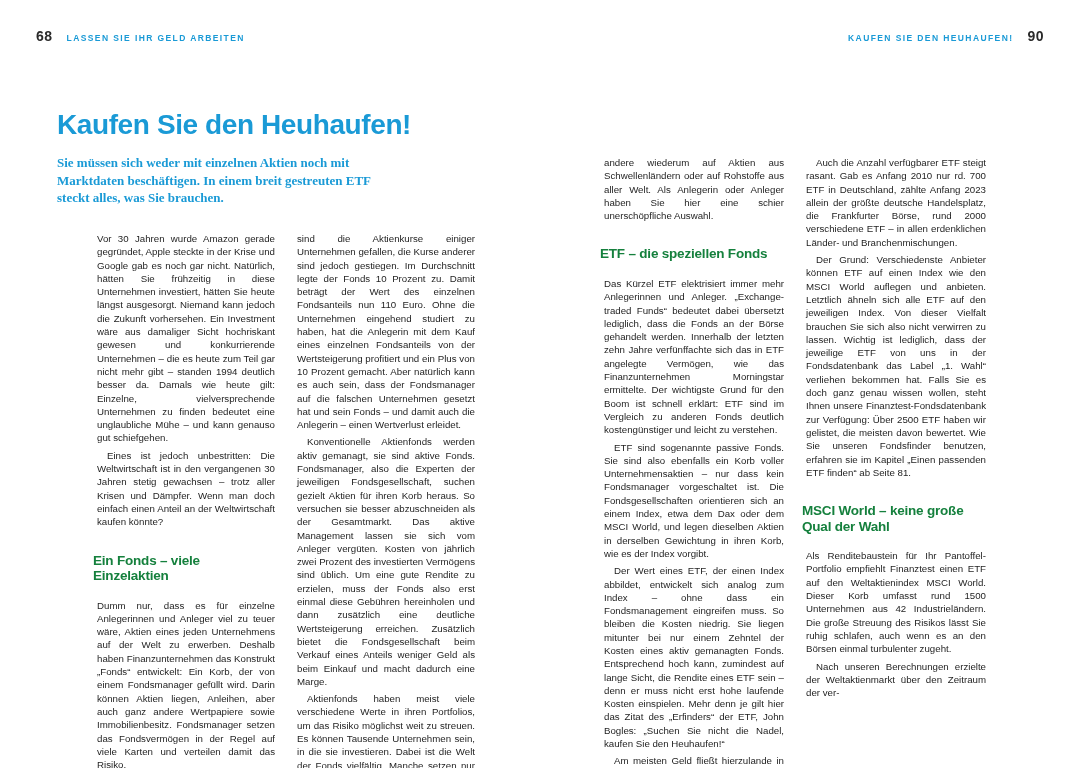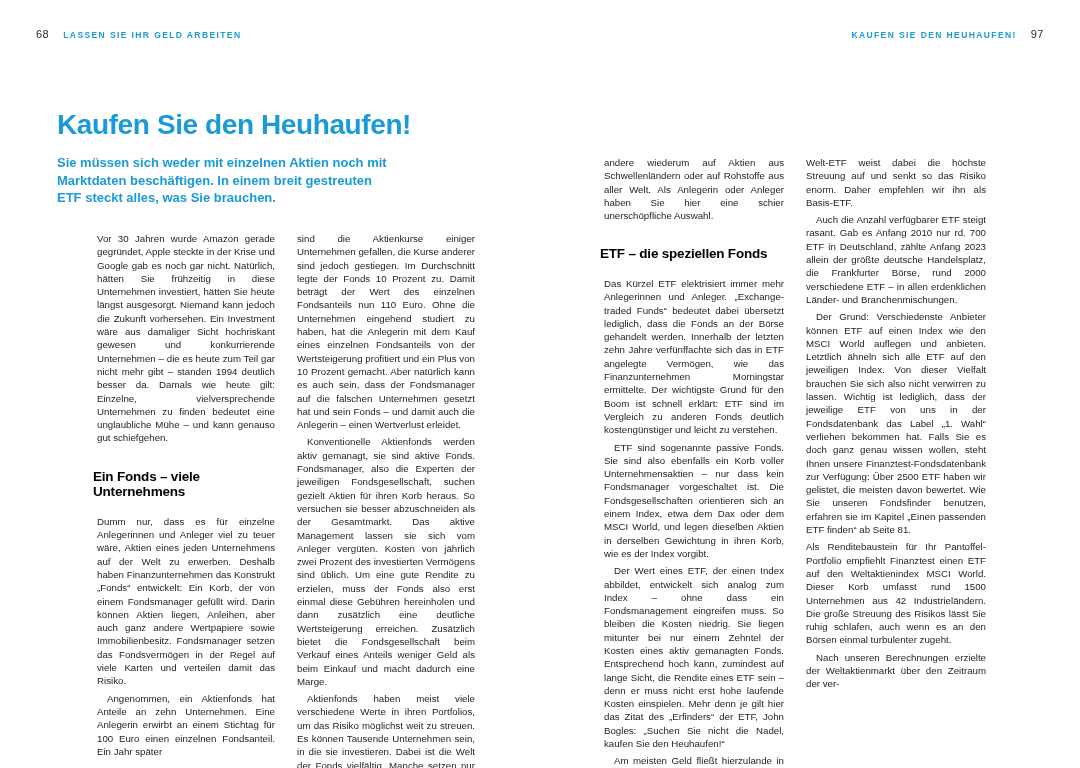"68" .pageno { font-size: 11px -> 14px; font-weight: normal -> bold }
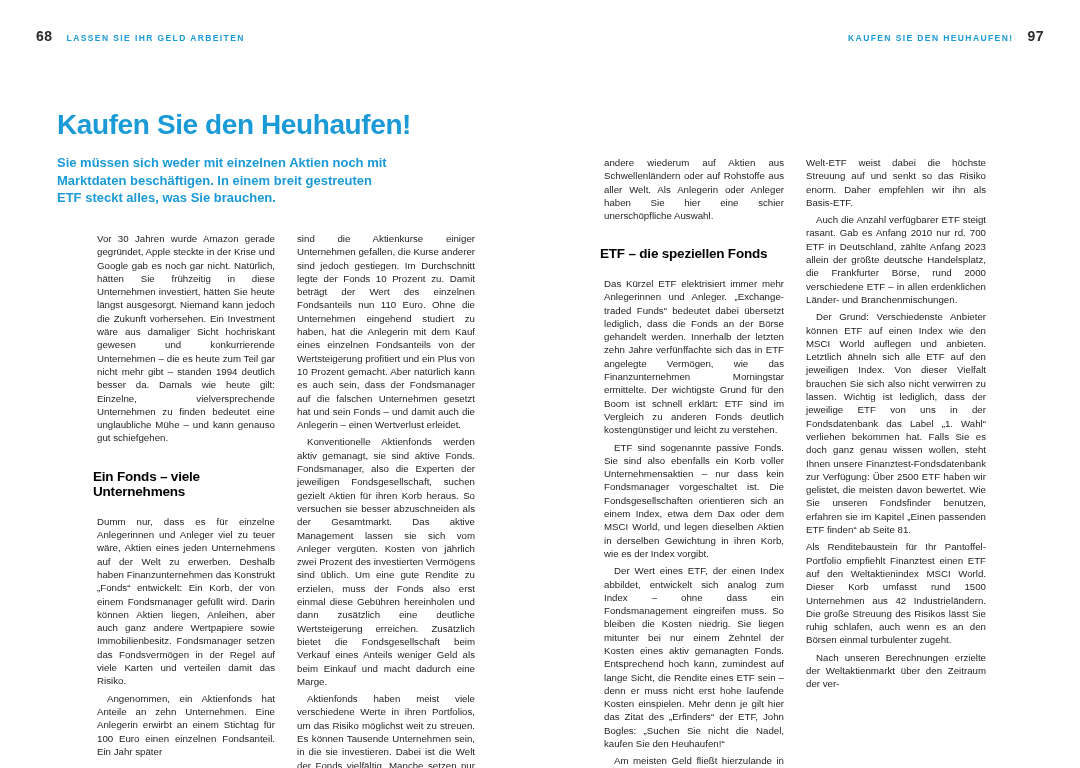"97" span.pageno { text: 97 -> 90 }
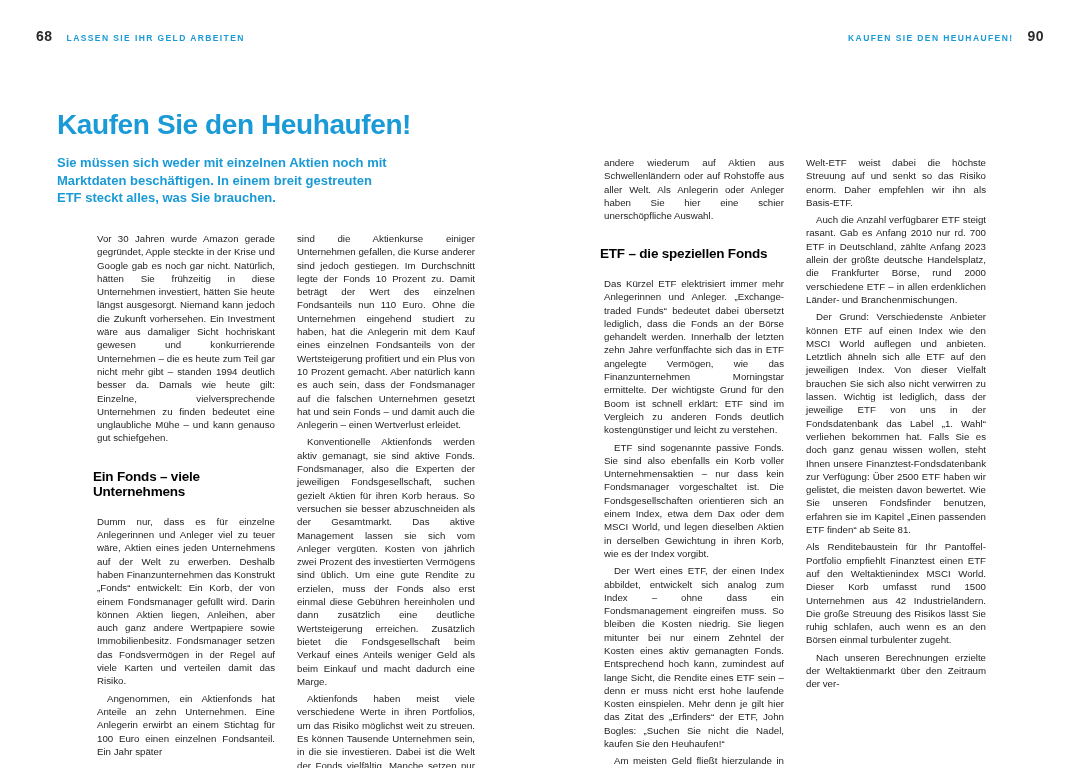"Sie müssen sich weder mit" .chapter-intro { font-family: none -> Liberation Serif, serif }
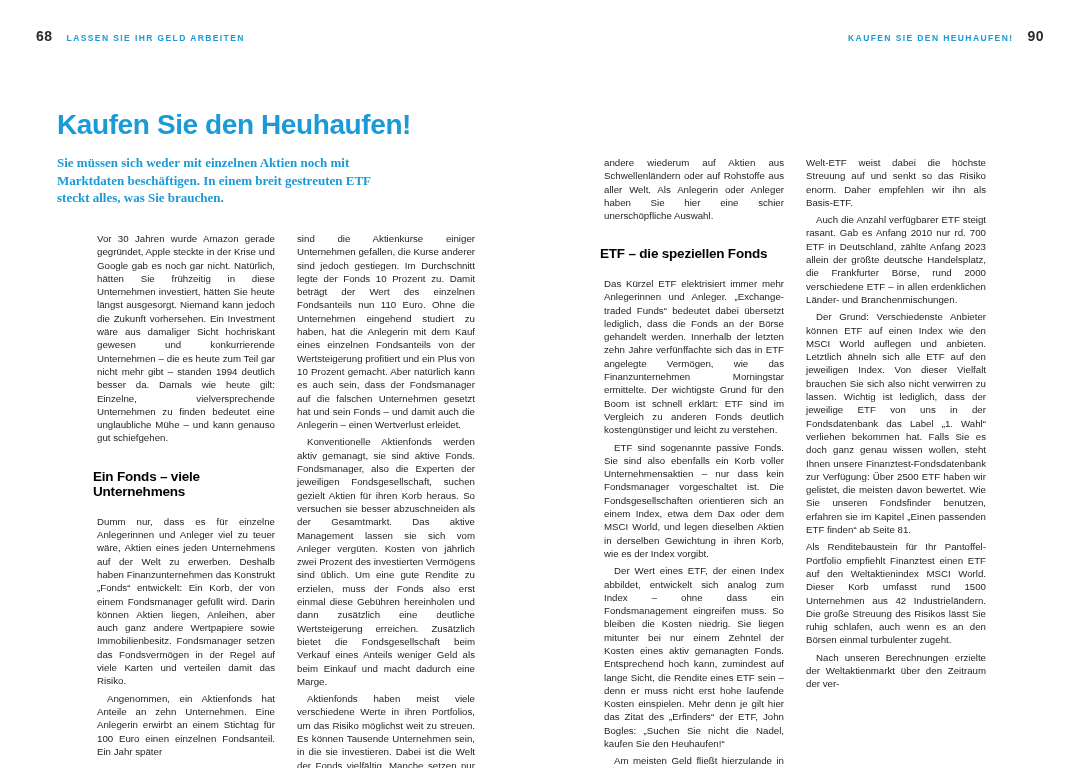"Welt-ETF weist dabei die höchste" p.para { html: <p>Welt-ETF weist dabei die höchste Streuung auf und senkt so das Risiko enorm. Daher empfehlen wir ihn als Basis-ETF.</p> -> none }
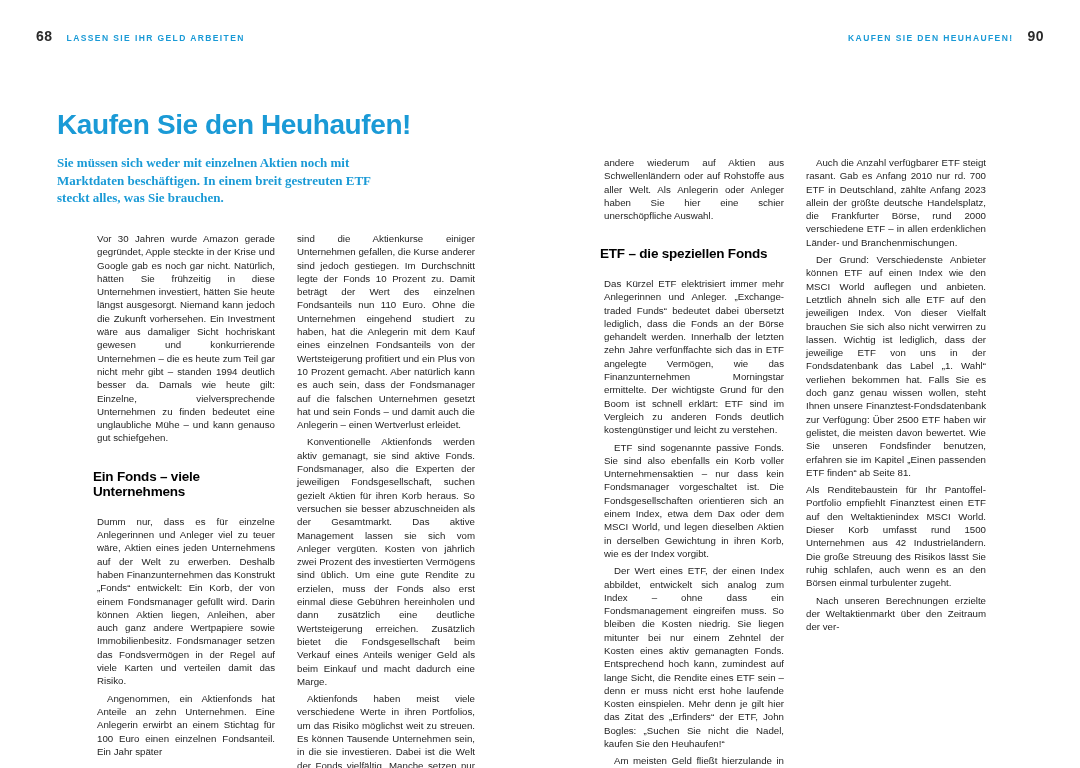"ETF – die speziellen Fonds" .colhead { color: #000000 -> #15803d }
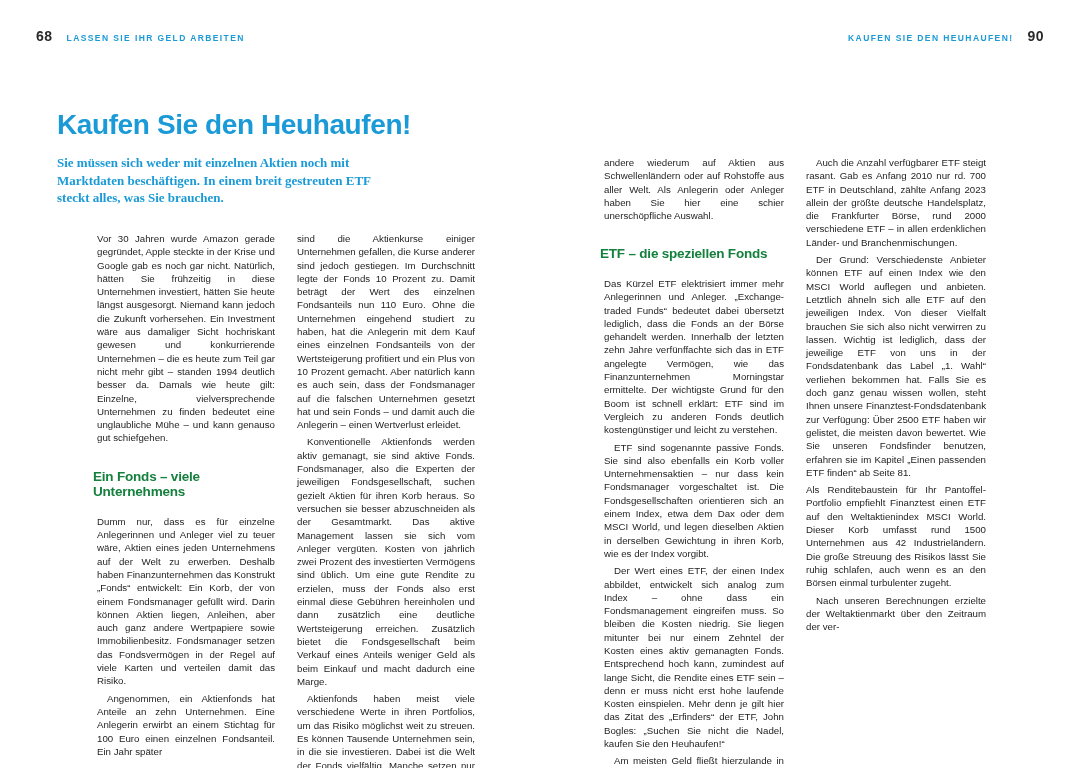"Eines ist jedoch unbestritten: Die" p.para { html: none -> <p>Eines ist jedoch unbestritten: Die Weltwirtschaft ist in den vergangenen 30 Jahren stetig gewachsen – trotz aller Krisen und Dämpfer. Wenn man doch einfach einen Anteil an der Weltwirtschaft kaufen könnte?</p> }
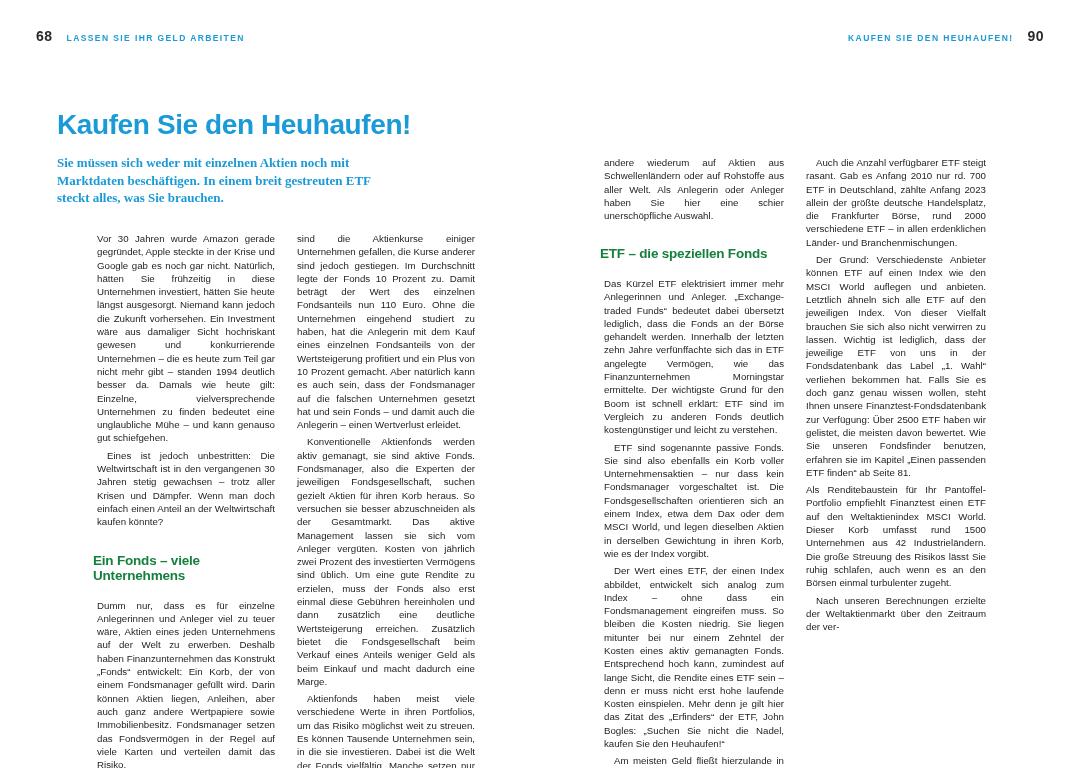"MSCI World – keine große" h2.colhead { html: none -> <h2>MSCI World – keine große Qual der Wahl</h2> }
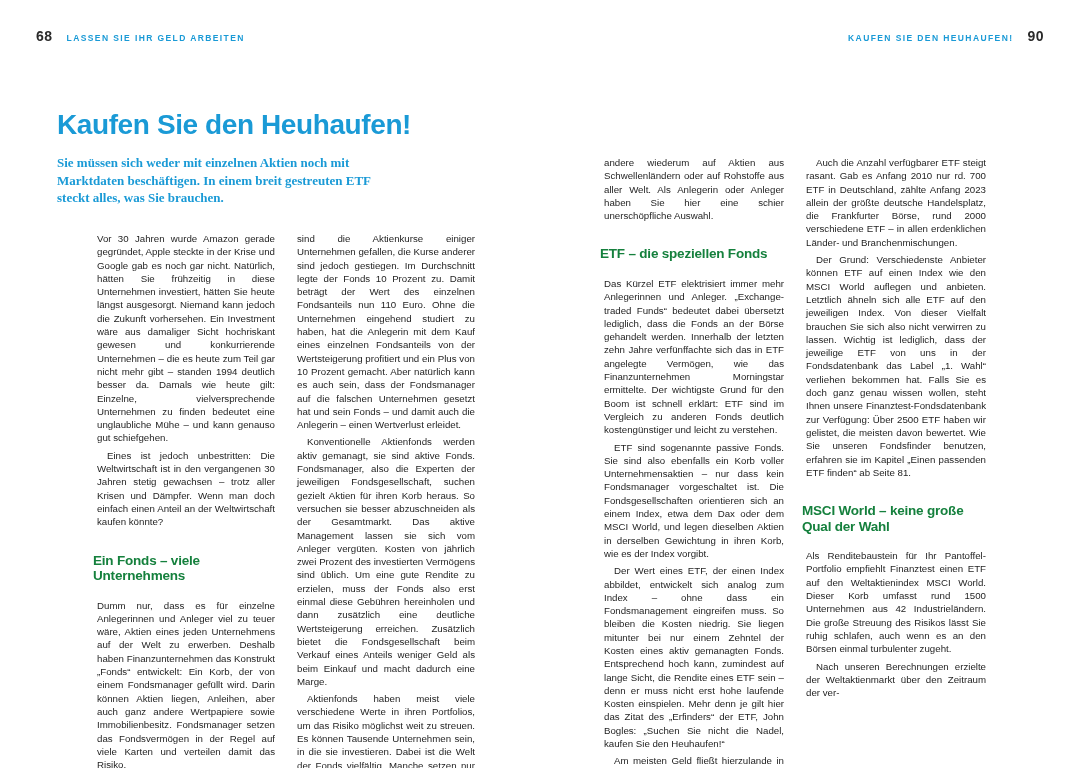"Ein Fonds – viele Unternehmens" h2.colhead { text: Unternehmens -> Einzelaktien }
